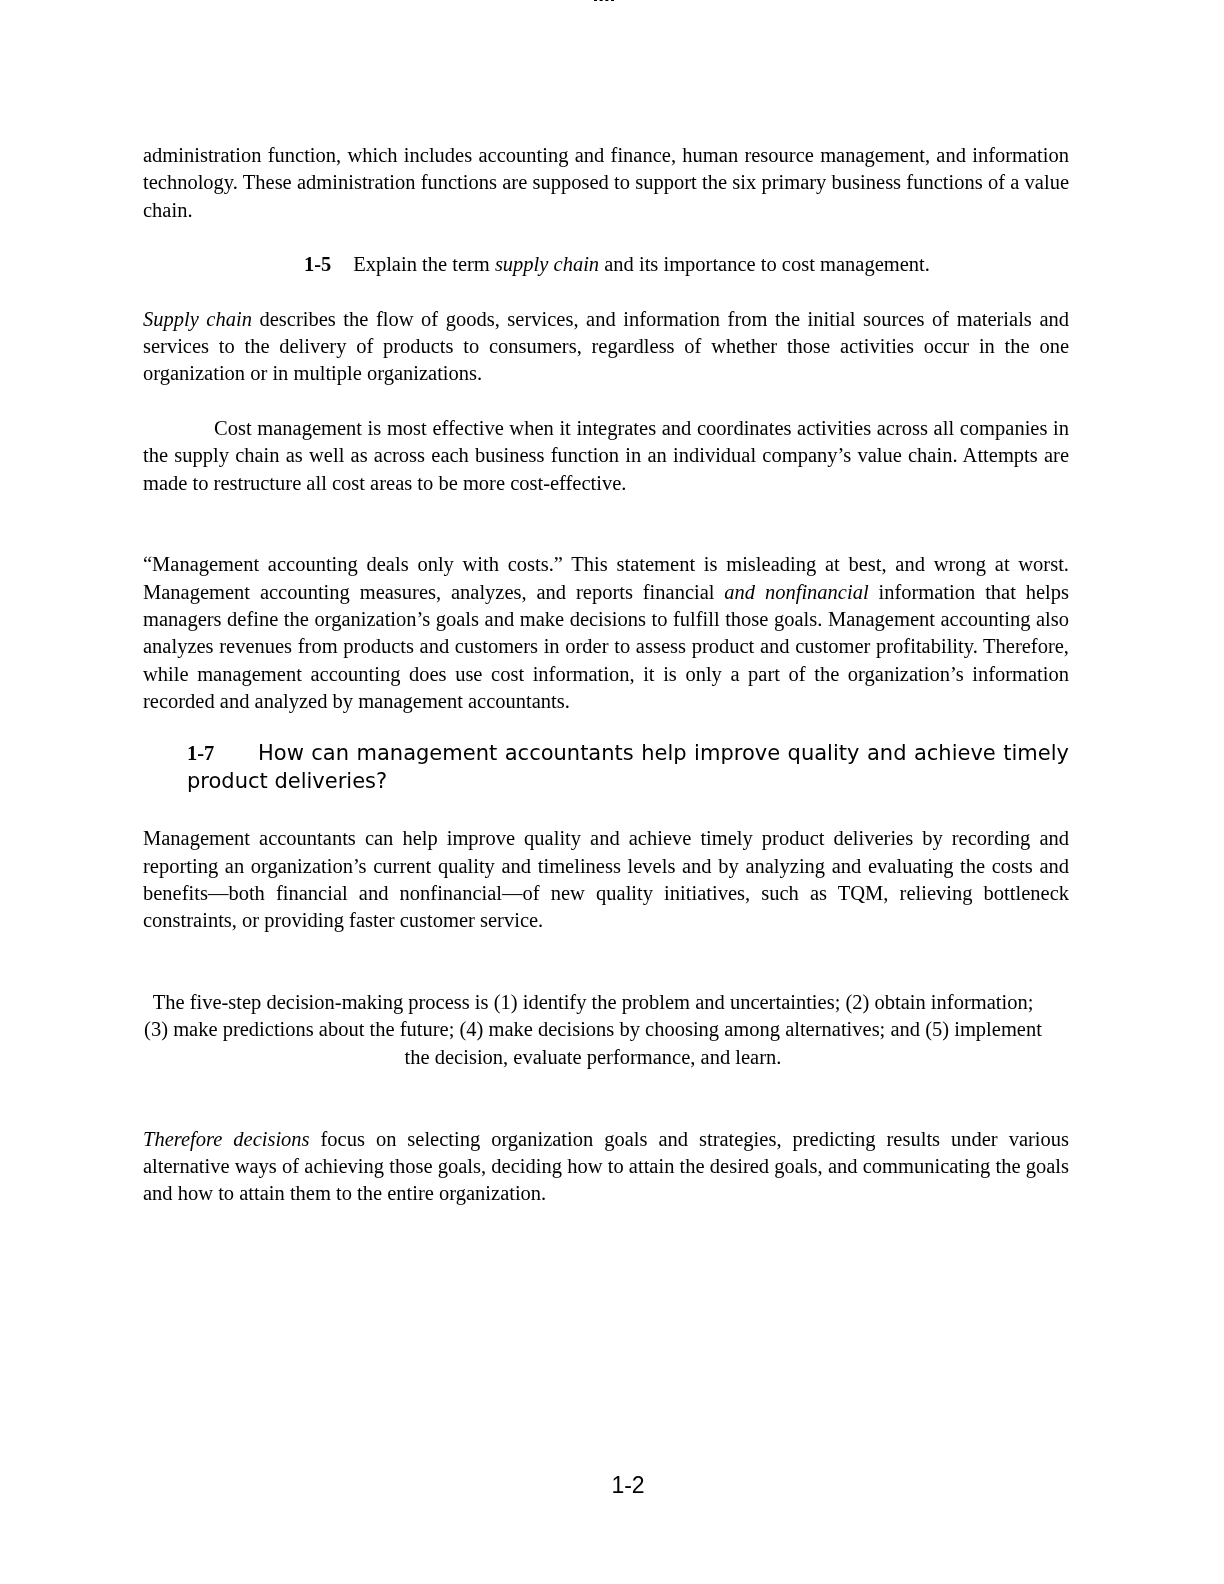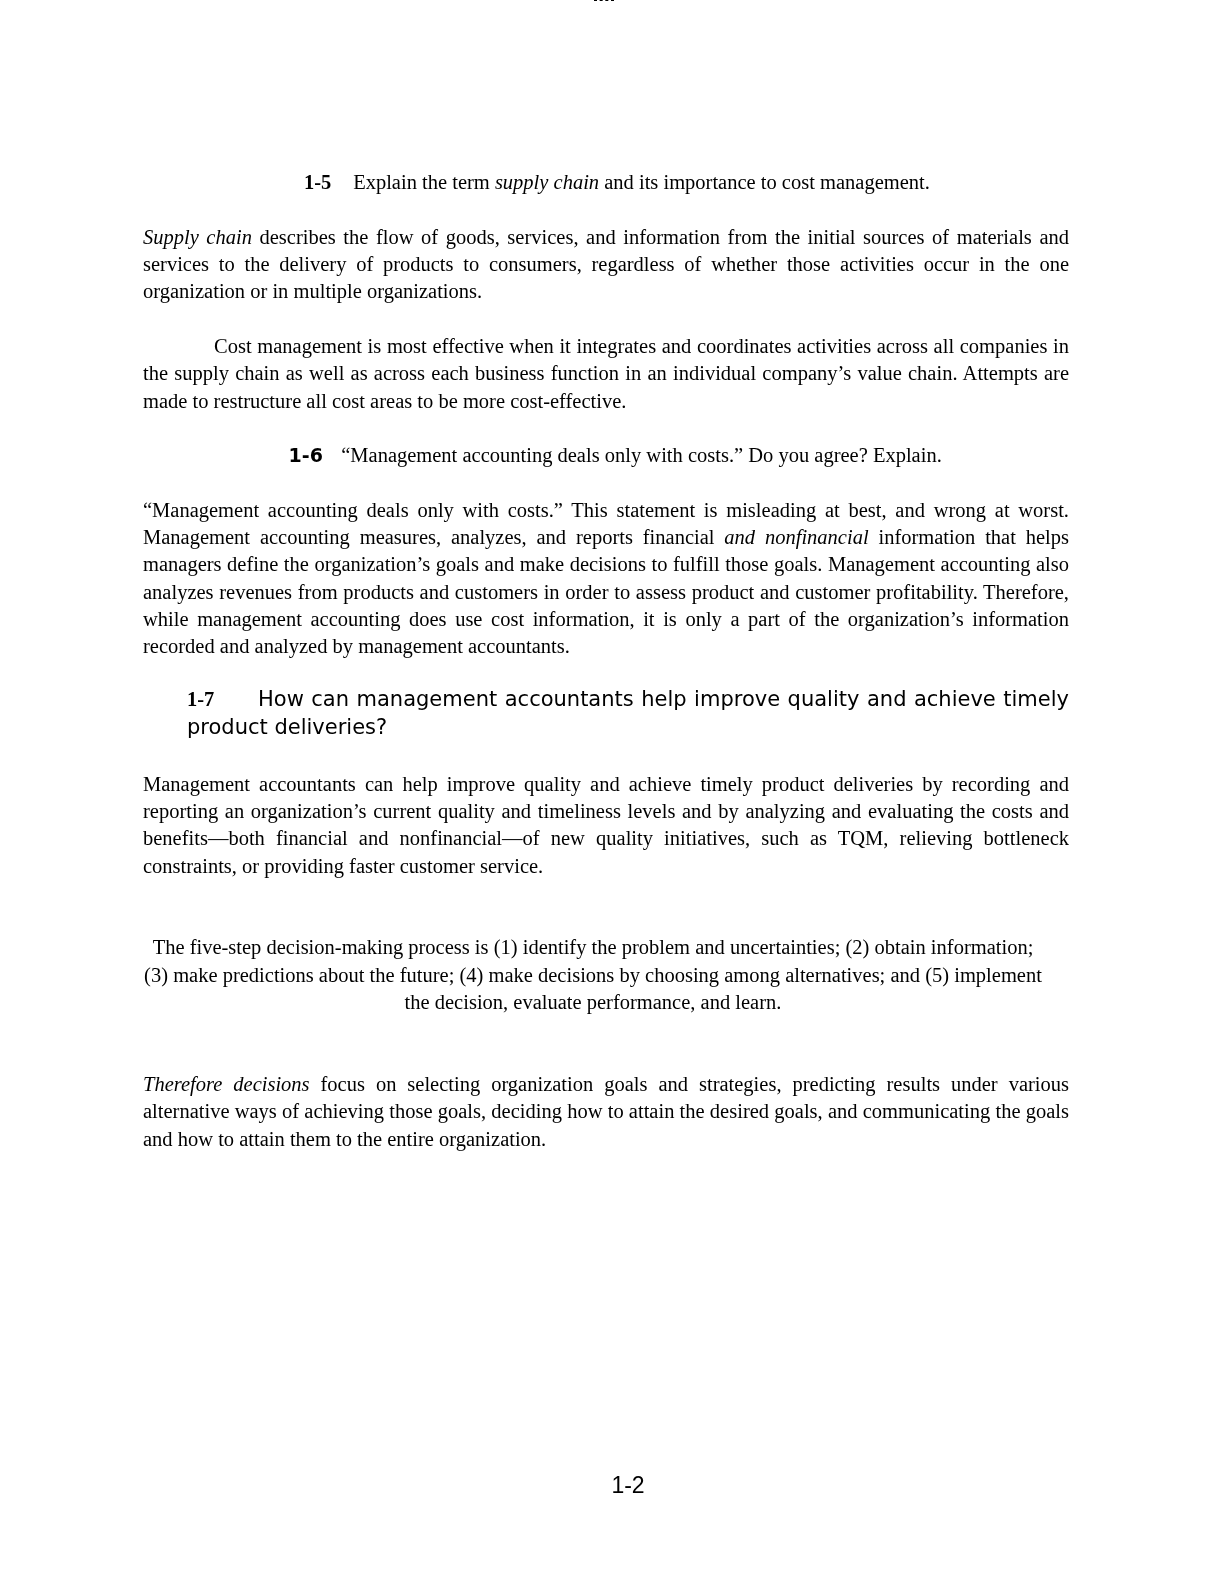"administration function, which includes" p { html: none -> <p>administration function, which includes accounting and finance, human resource management, and information technology. These administration functions are supposed to support the six primary business functions of a value chain.</p> }
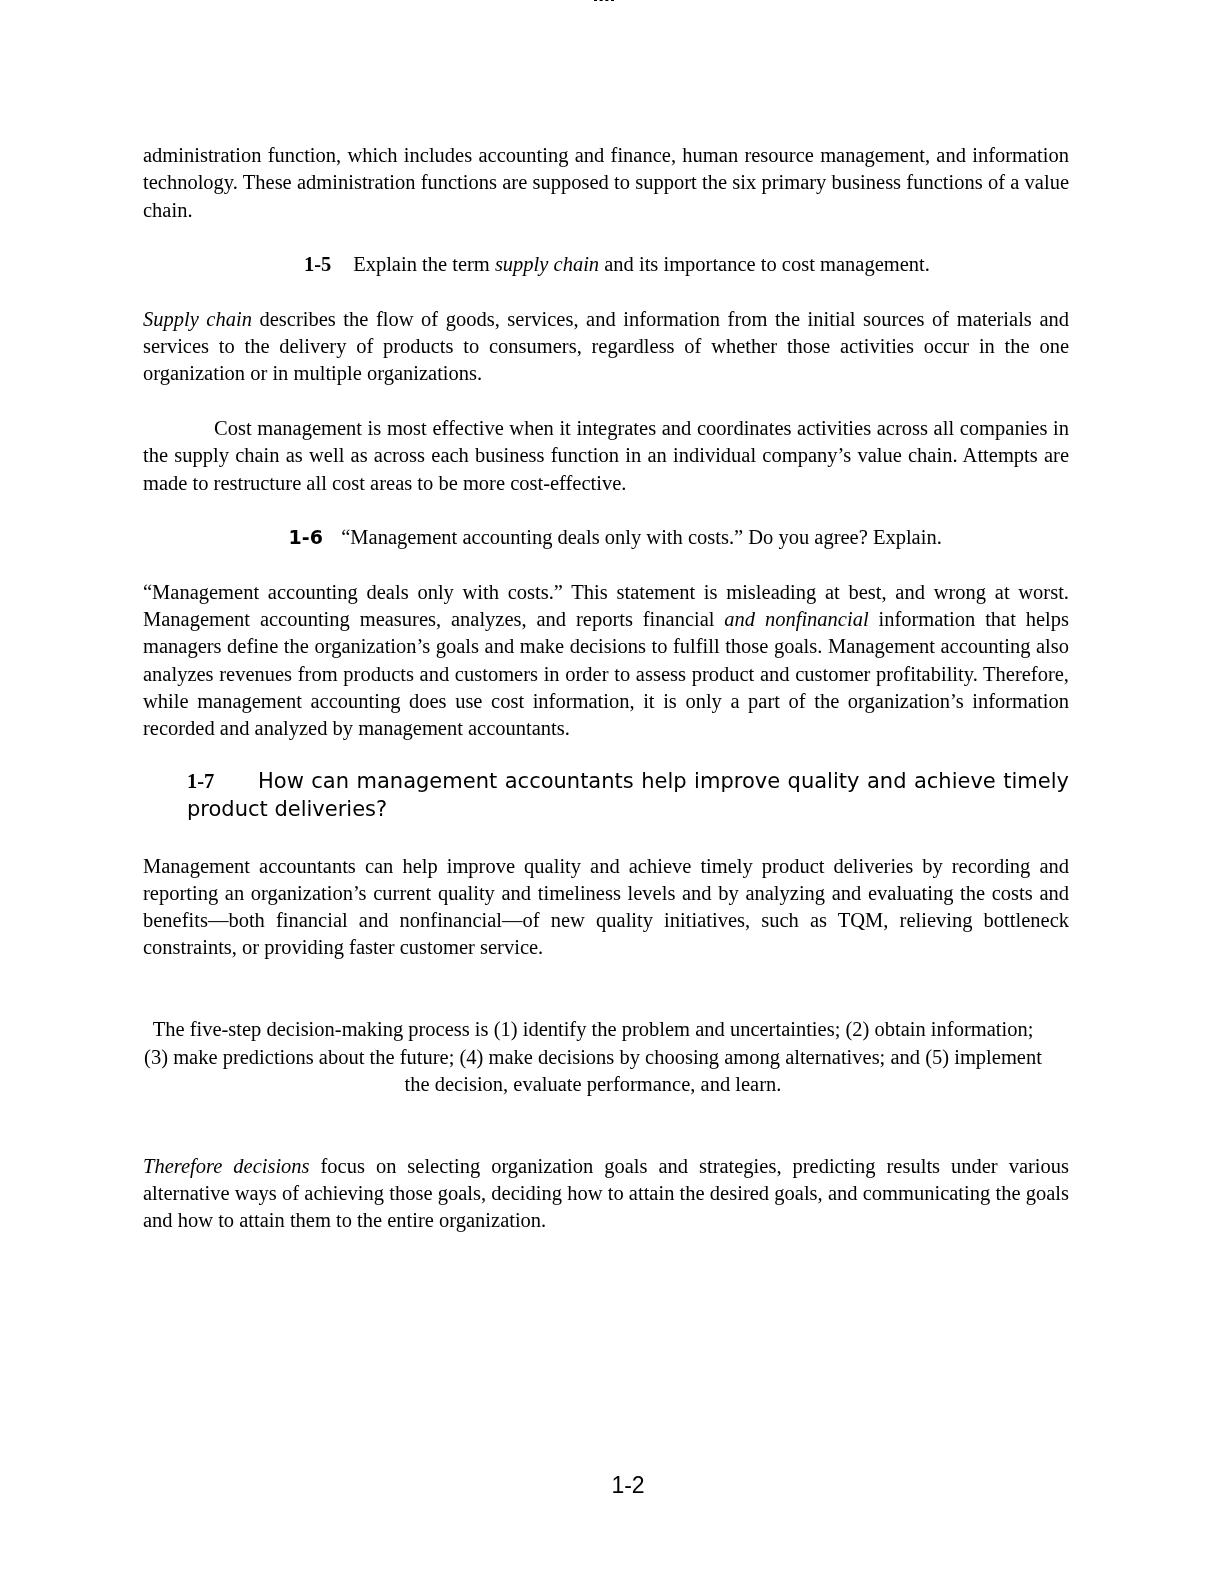"1-6 “Management accounting deals only" p.q { html: <p><span>1-6</span><span>“Management accounting deals only with costs.” Do you agree? Explain.</span></p> -> none }
